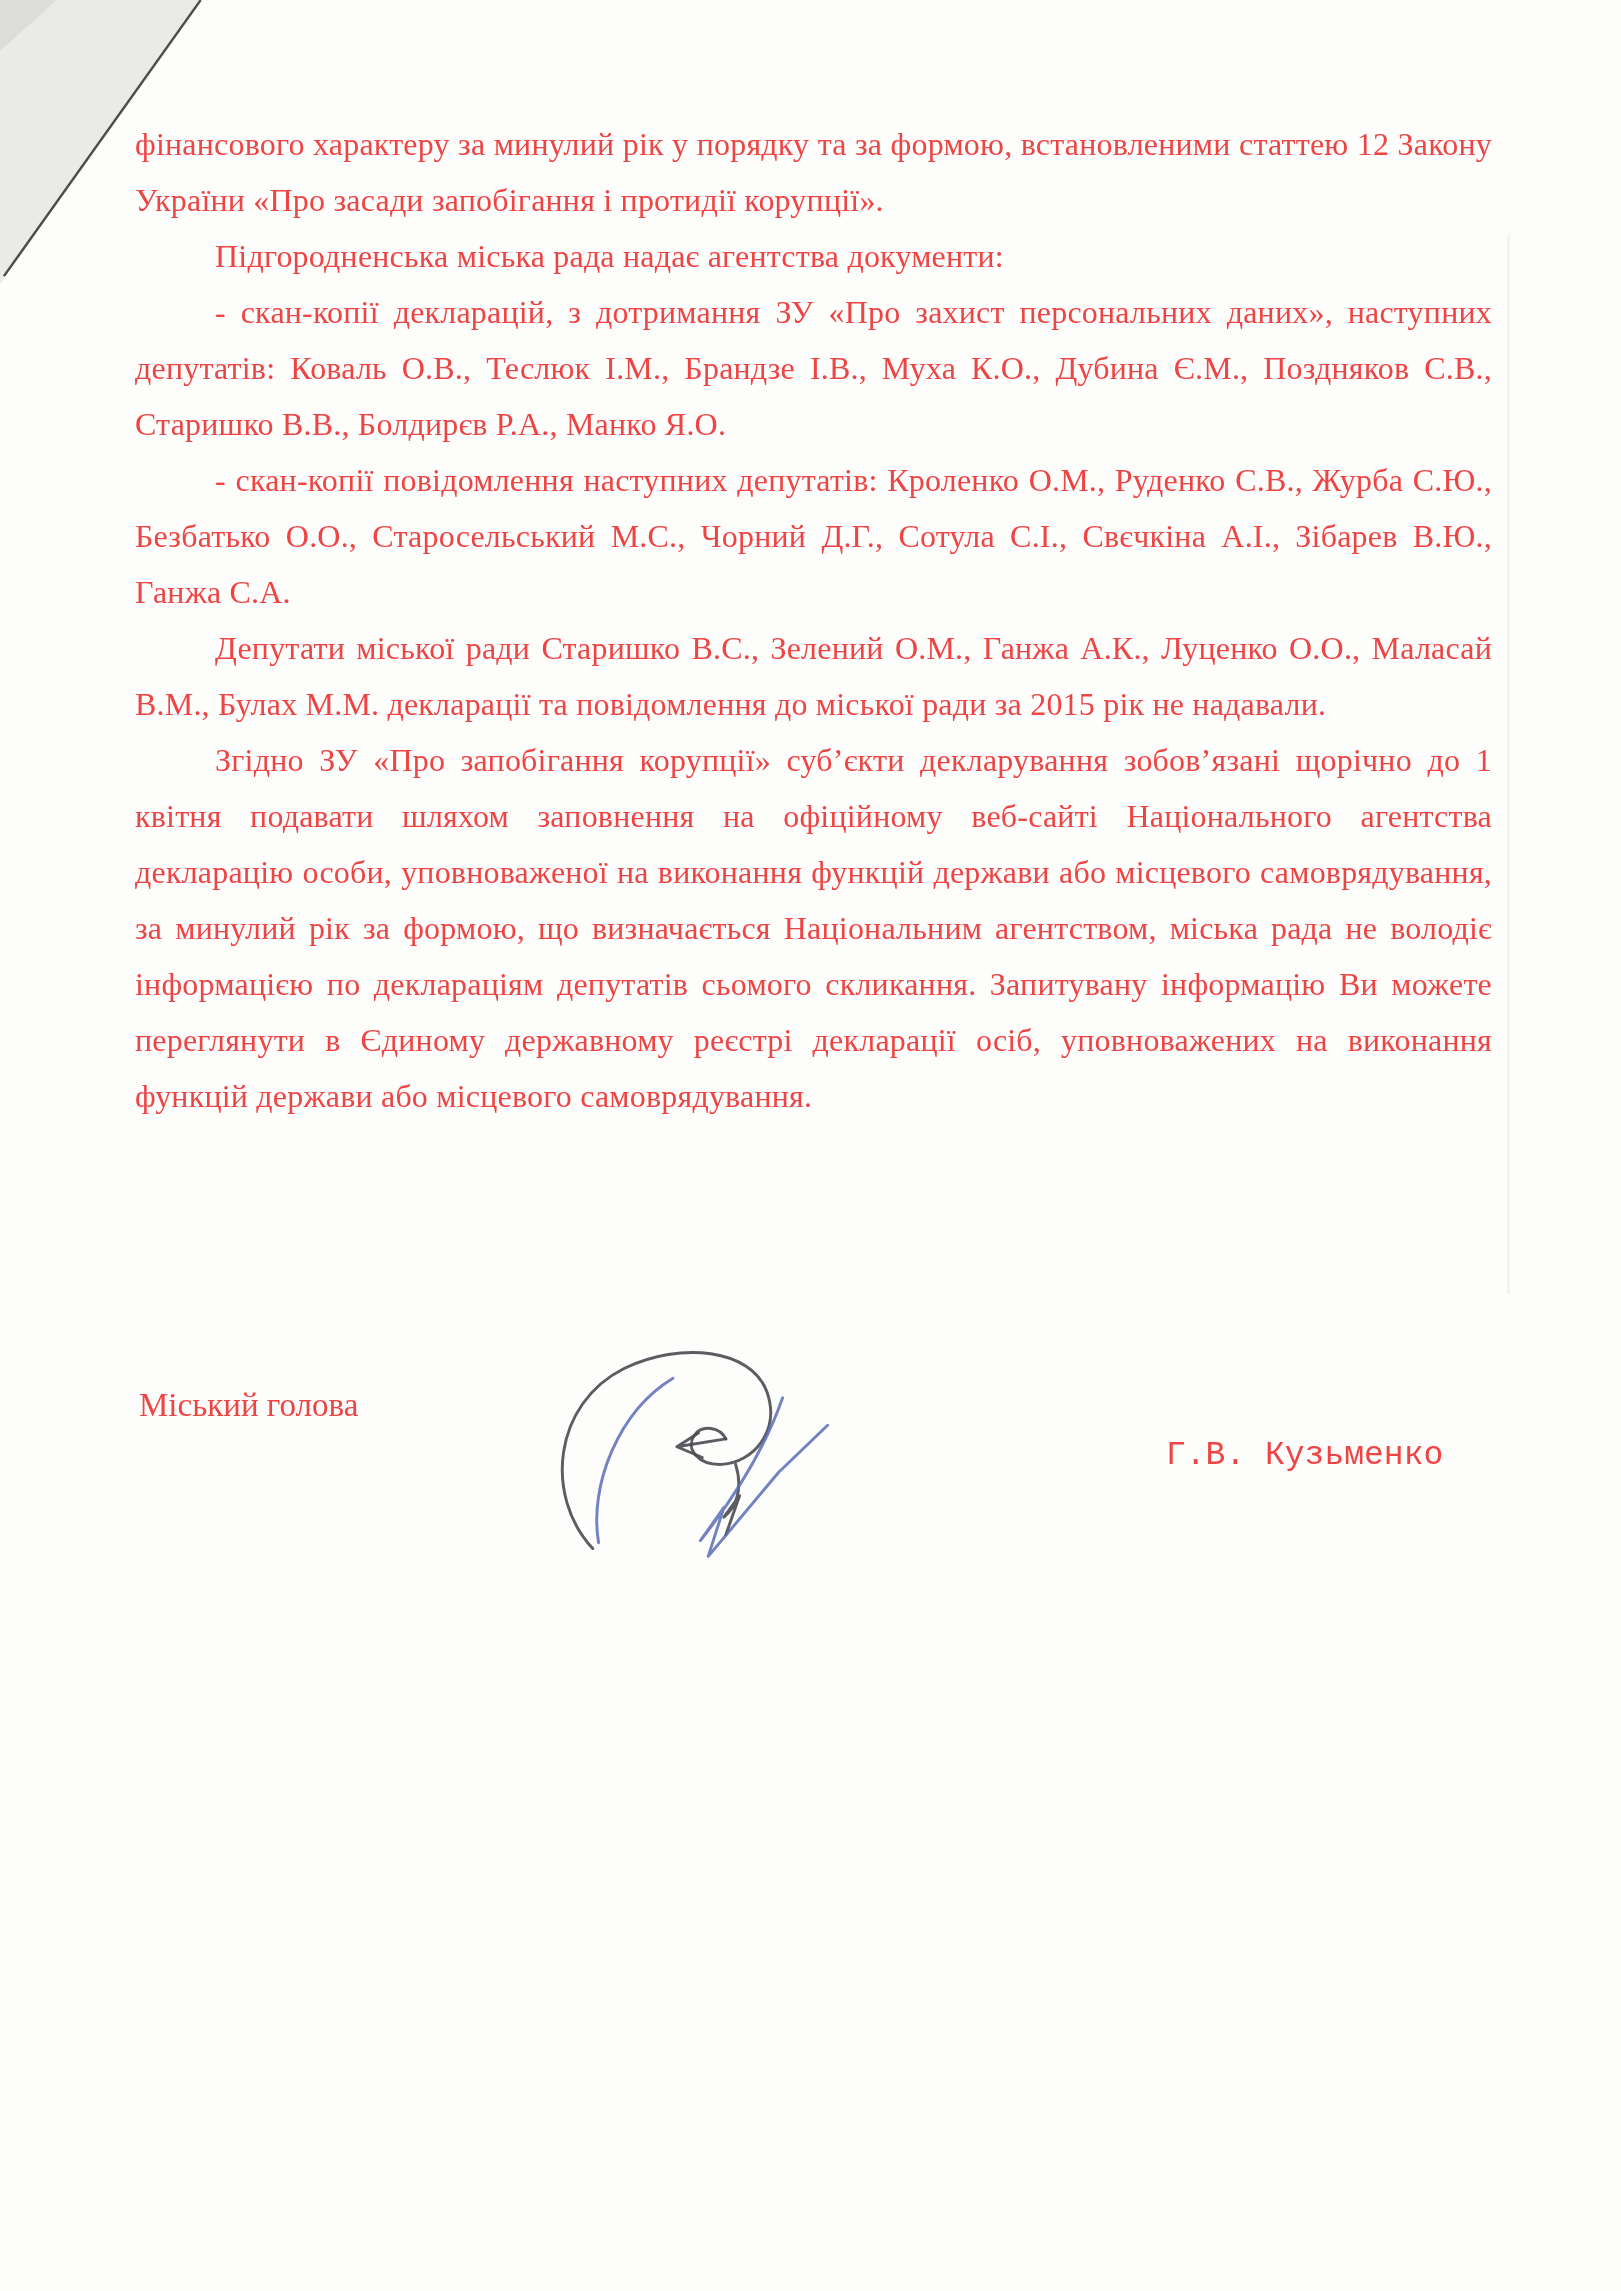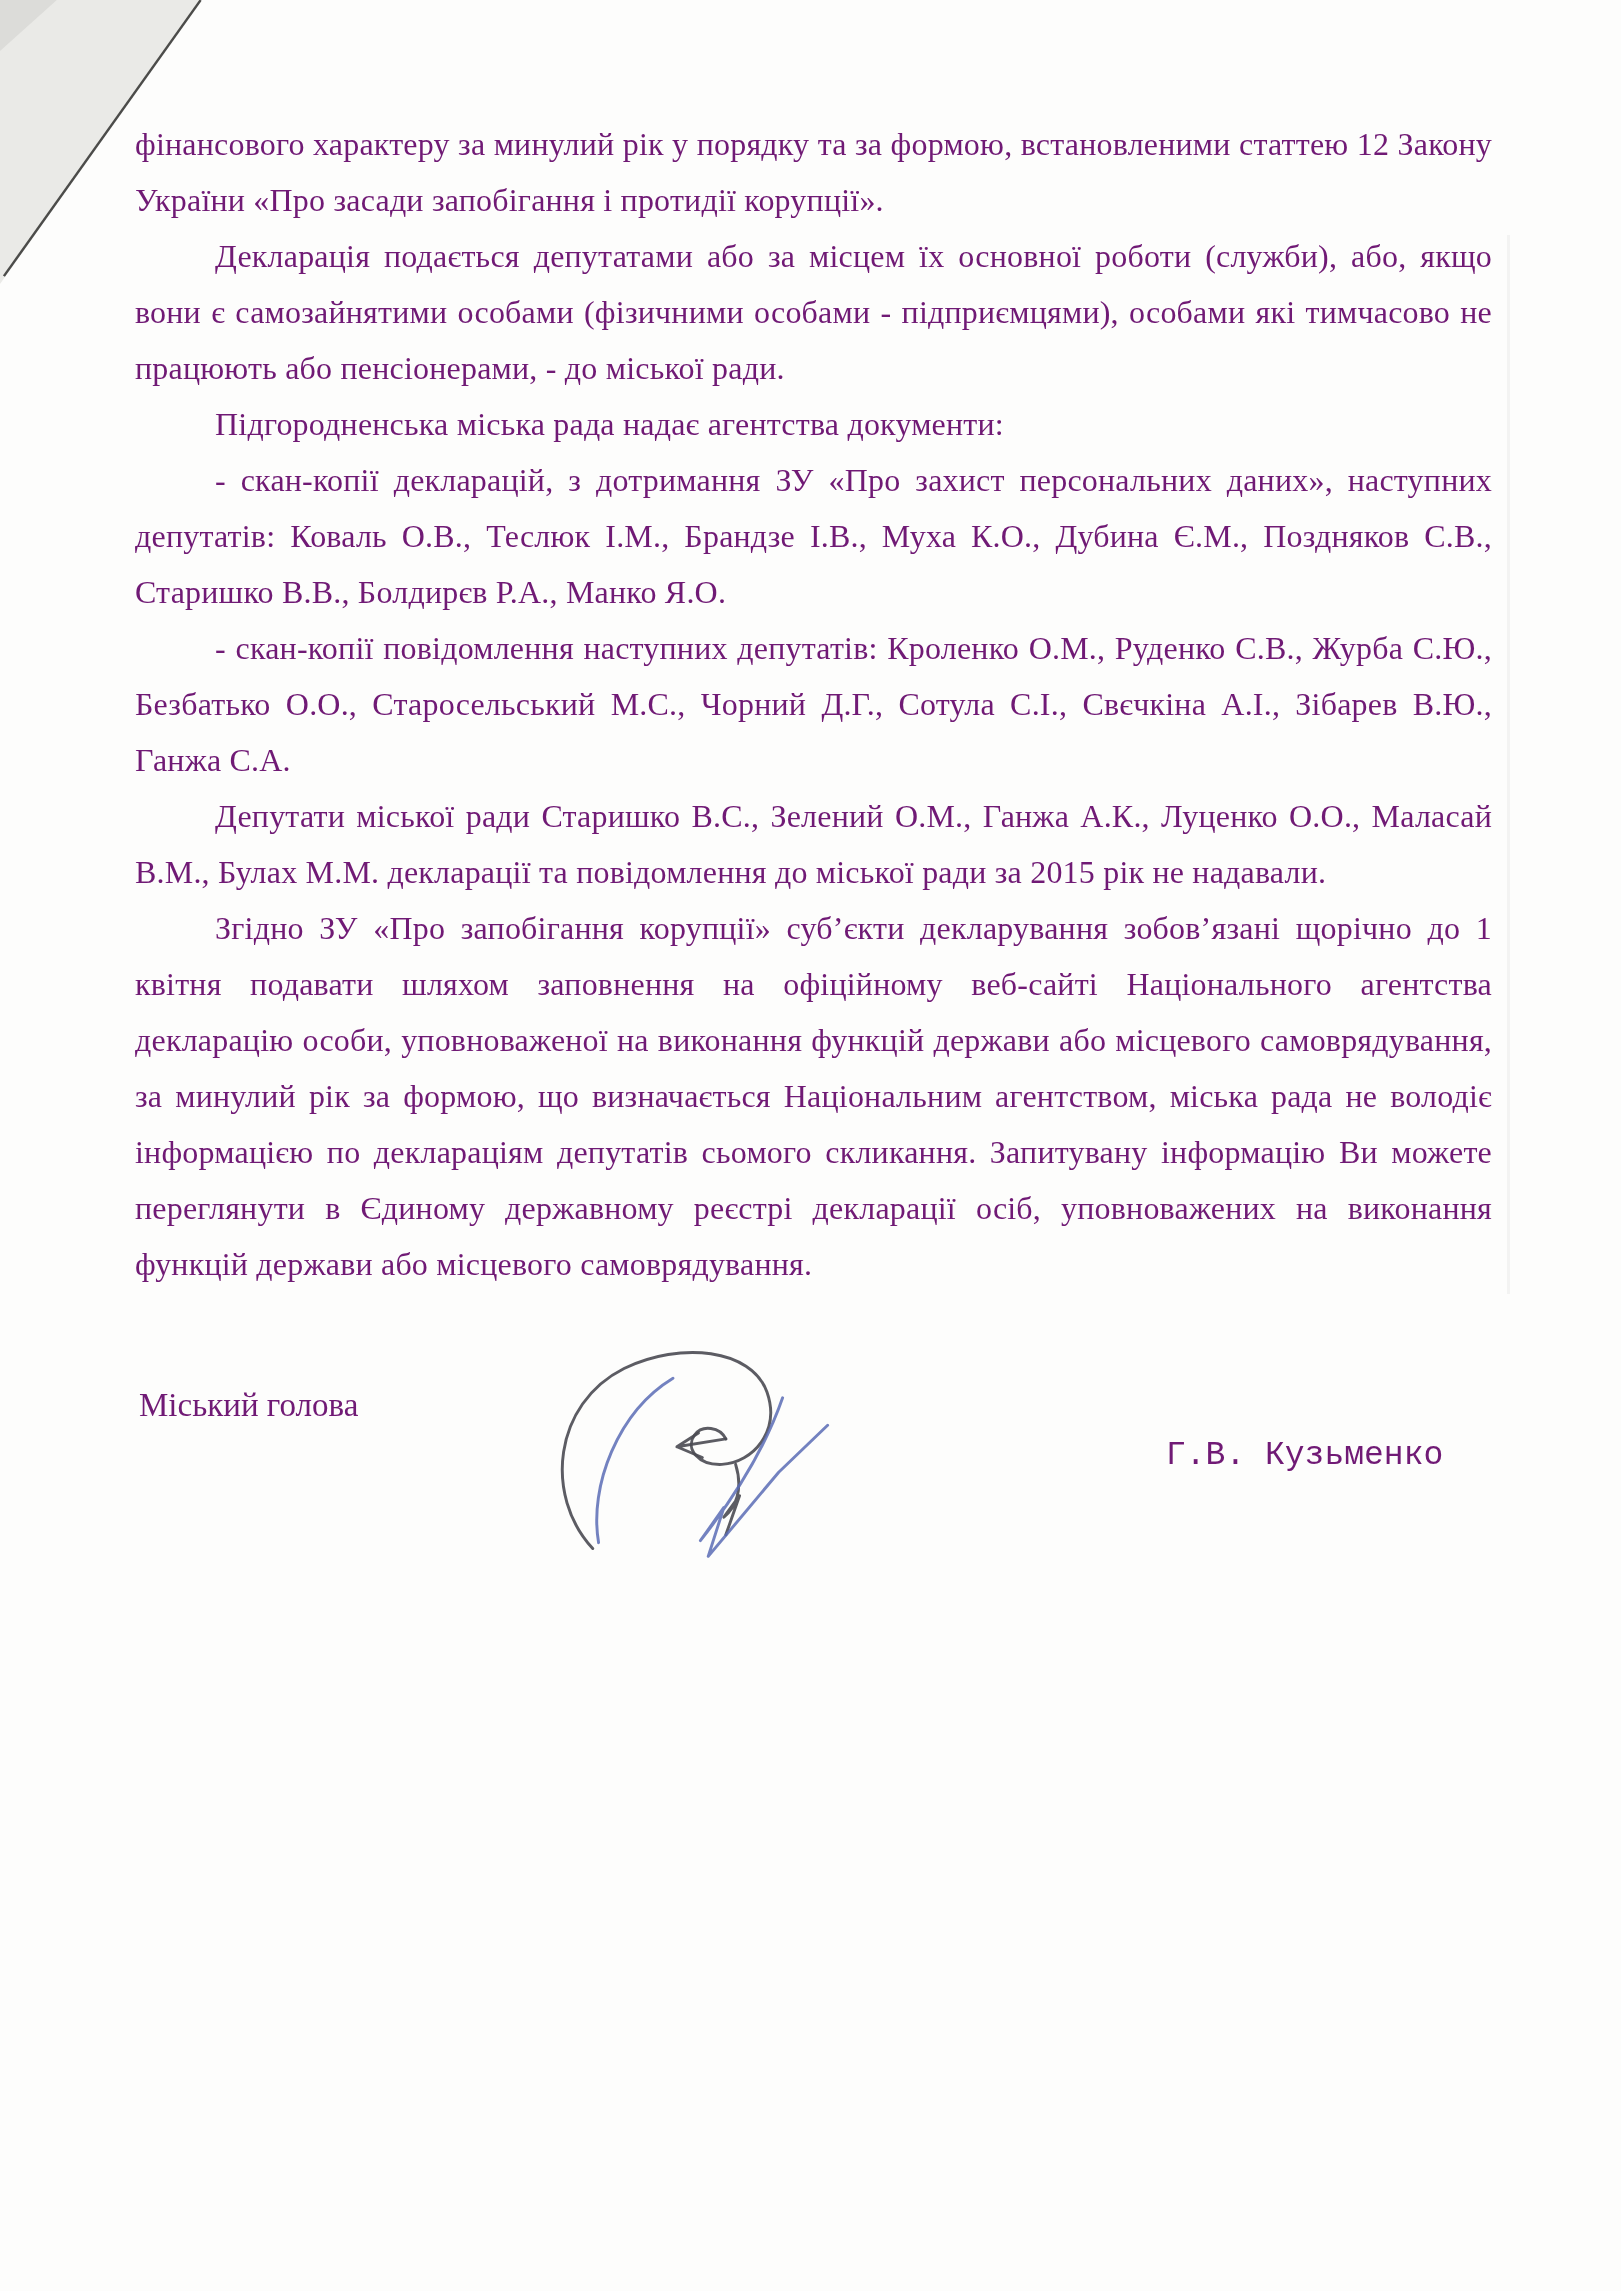"фінансового характеру за минулий рік" .page { color: #701a75 -> #ef4444 }
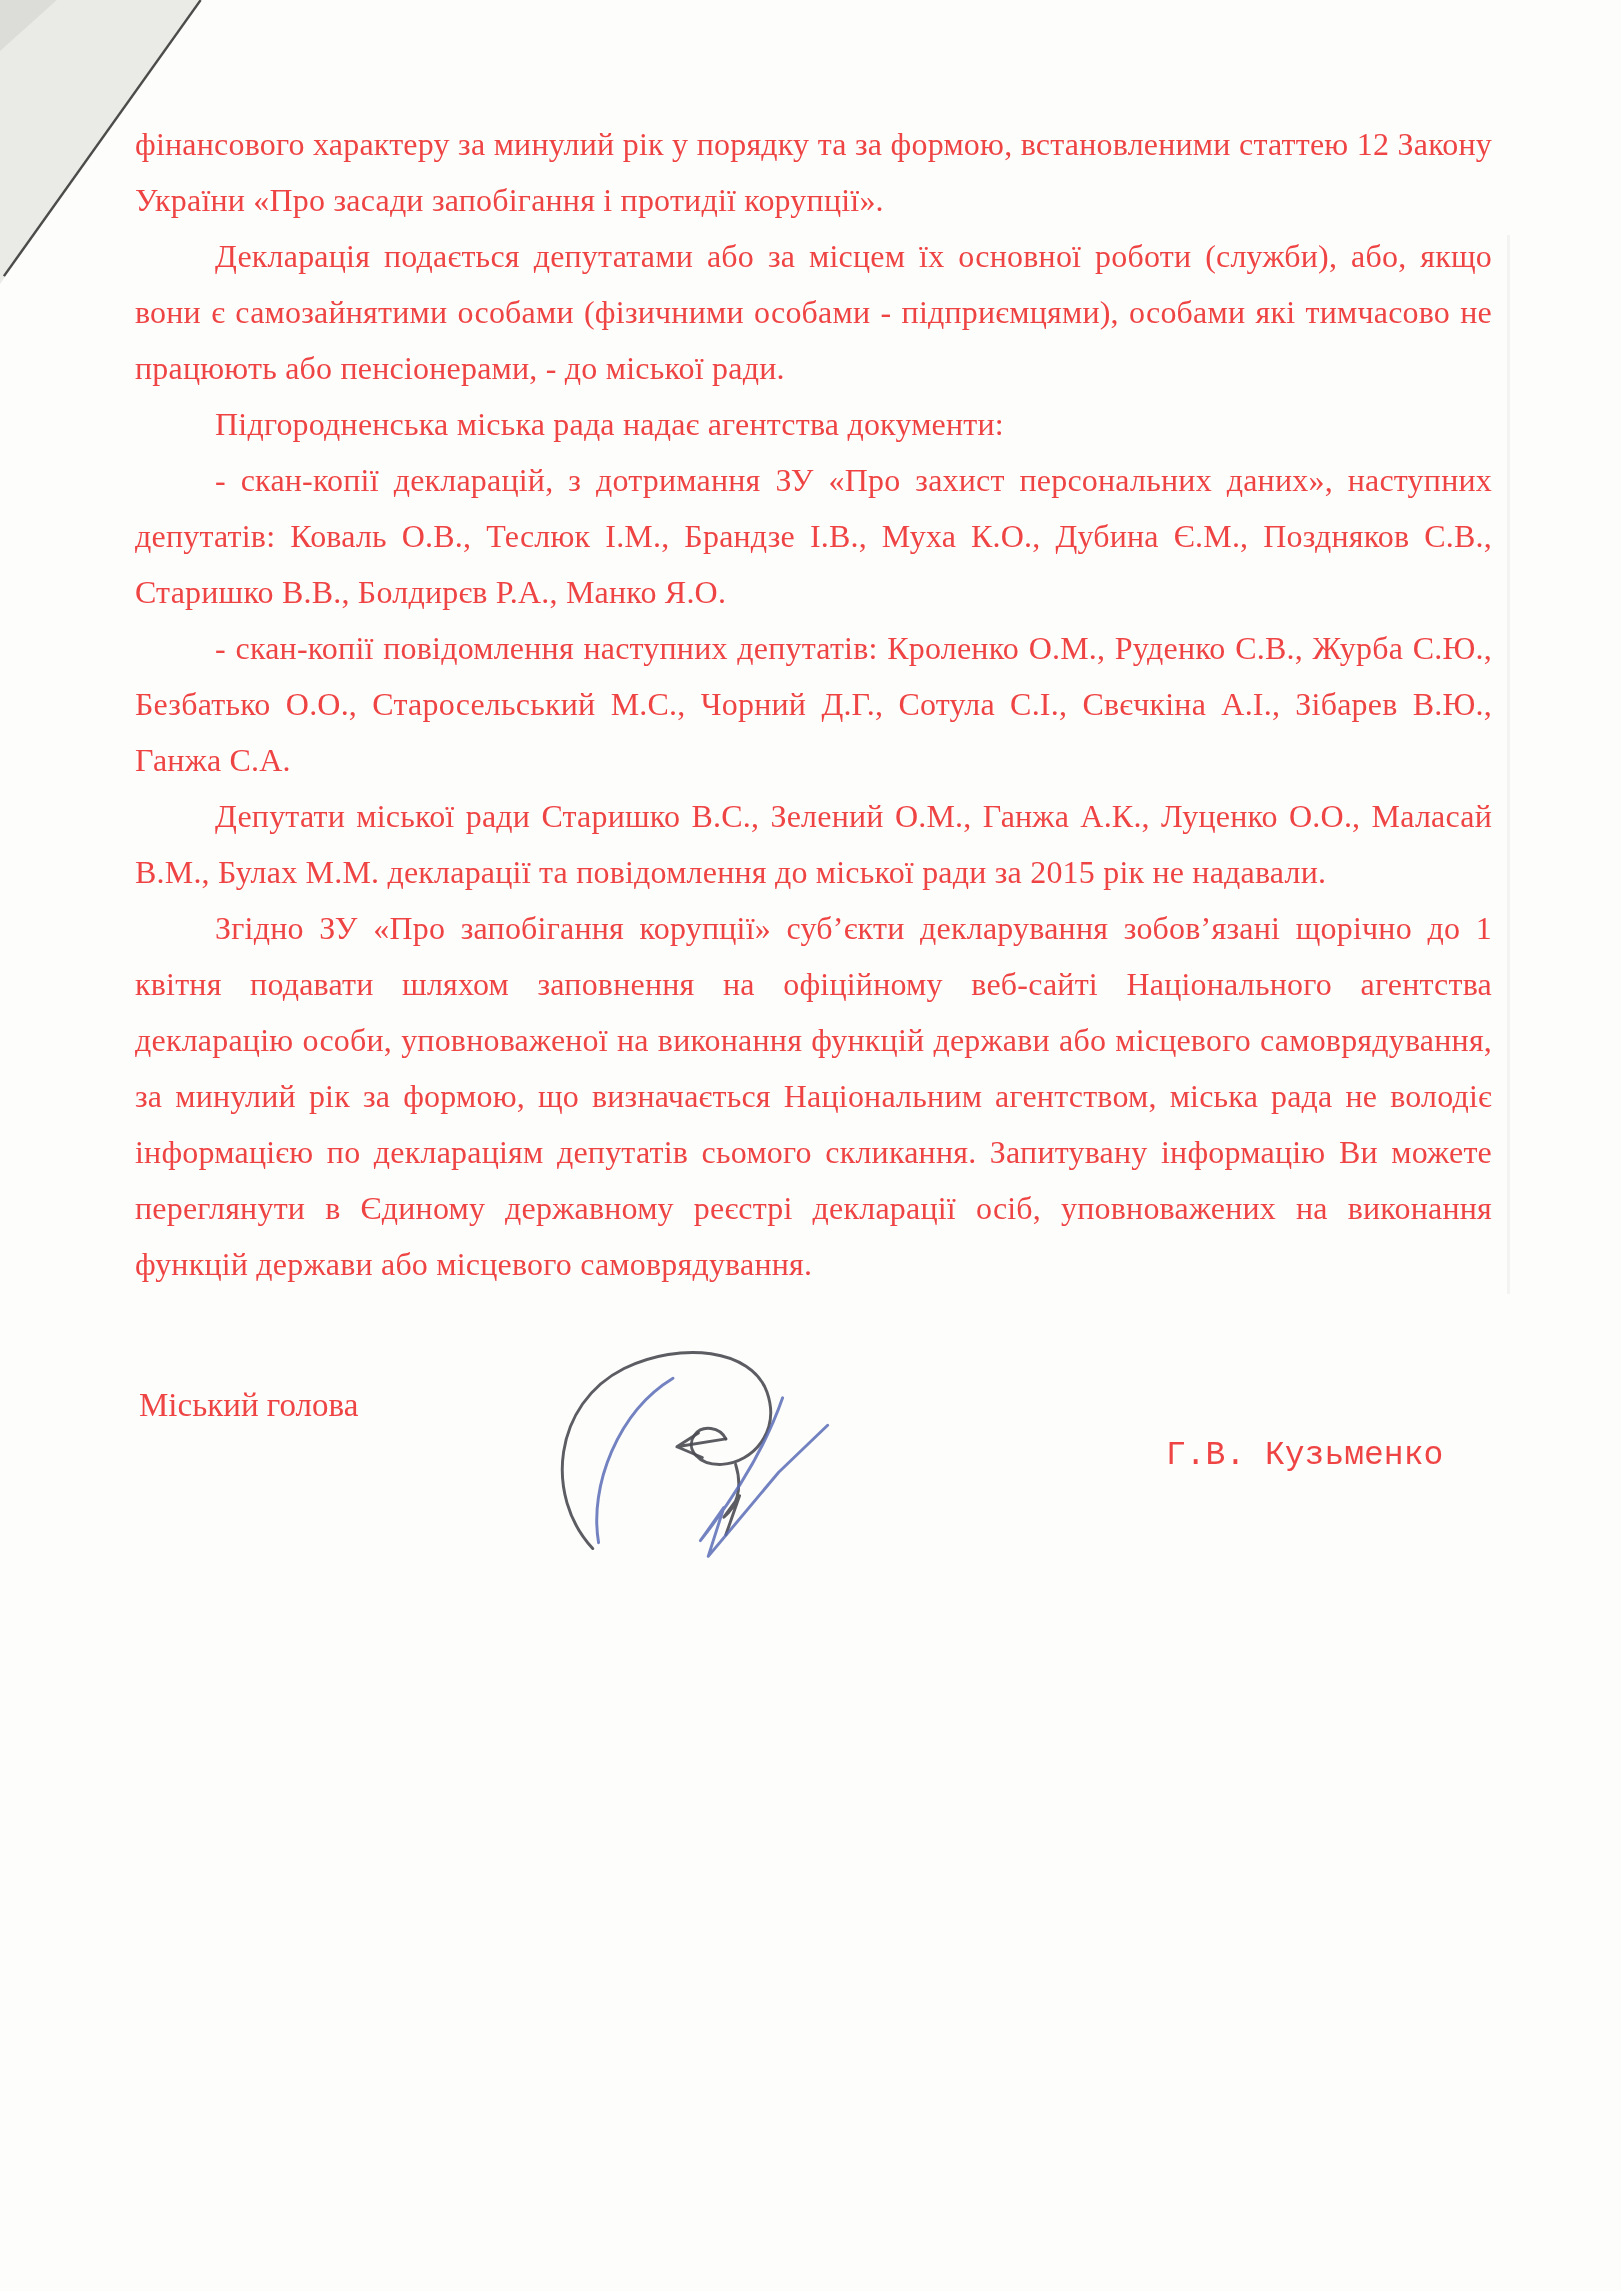"Декларація подається депутатами або за" p.para { html: <p>Декларація подається депутатами або за місцем їх основної роботи (служби), або, якщо вони є самозайнятими особами (фізичними особами - підприємцями), особами які тимчасово не працюють або пенсіонерами, - до міської ради.</p> -> none }
